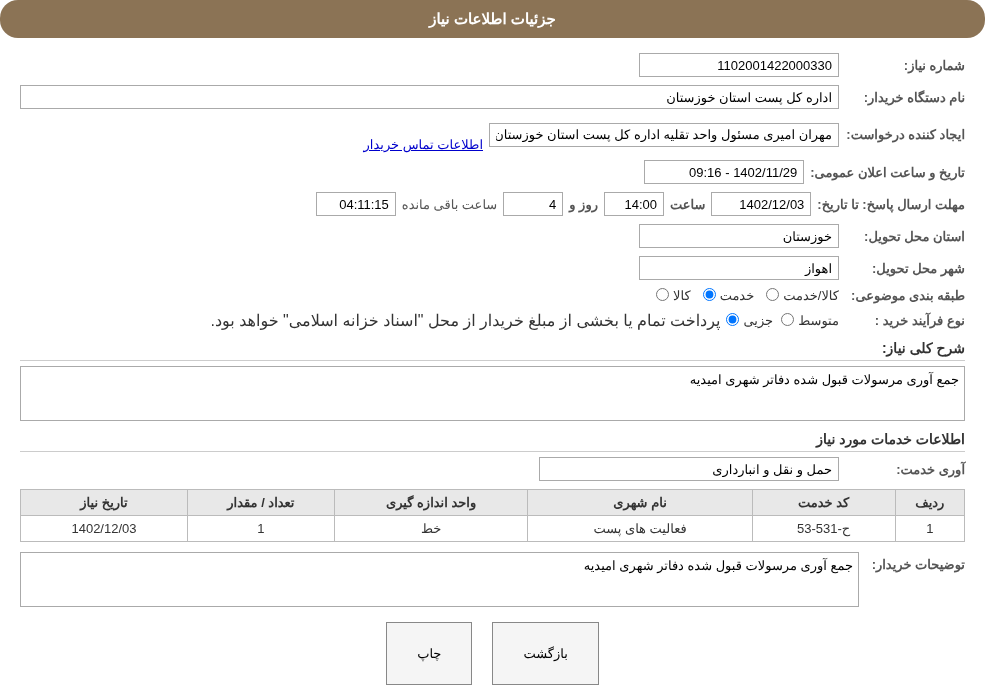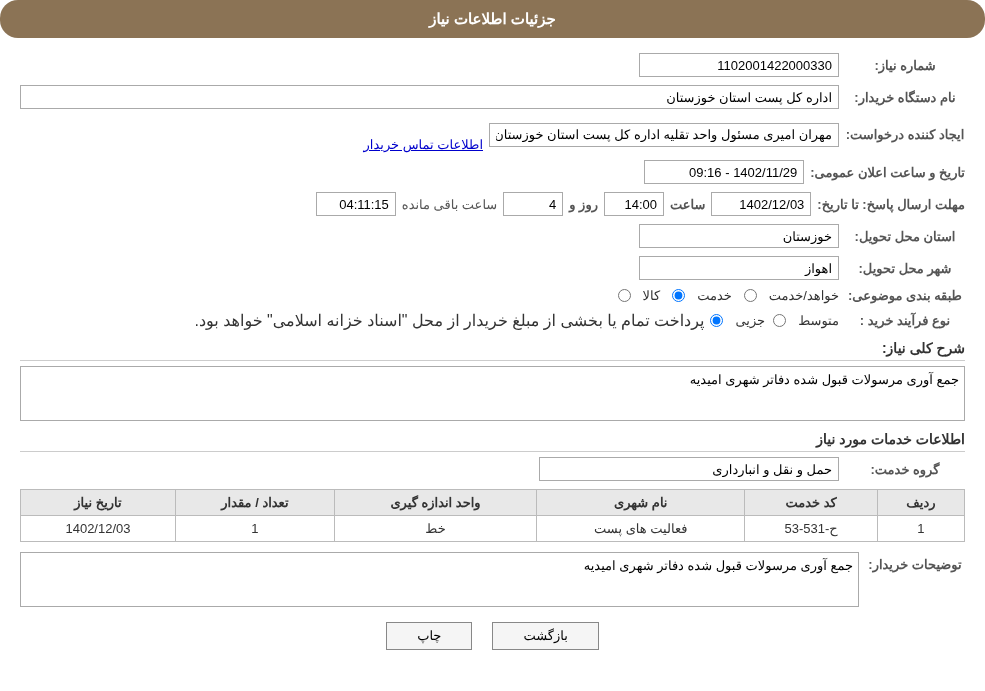"شماره نیاز:" .label { text-align: center -> right }
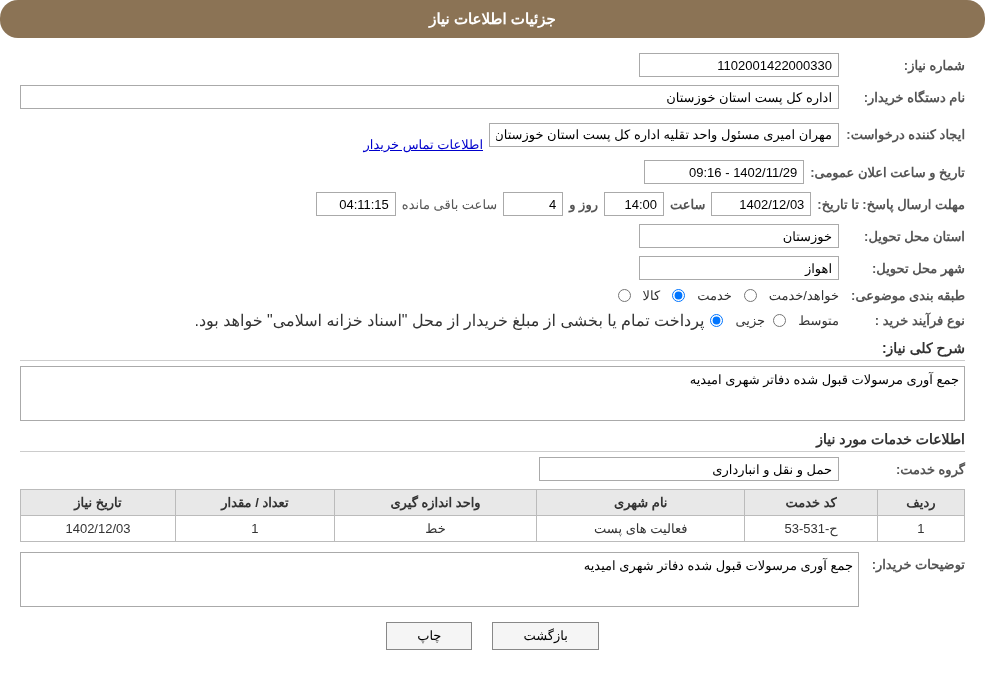"کالا" .radio-item { align-items: center -> flex-start; gap: 12px -> 4px }
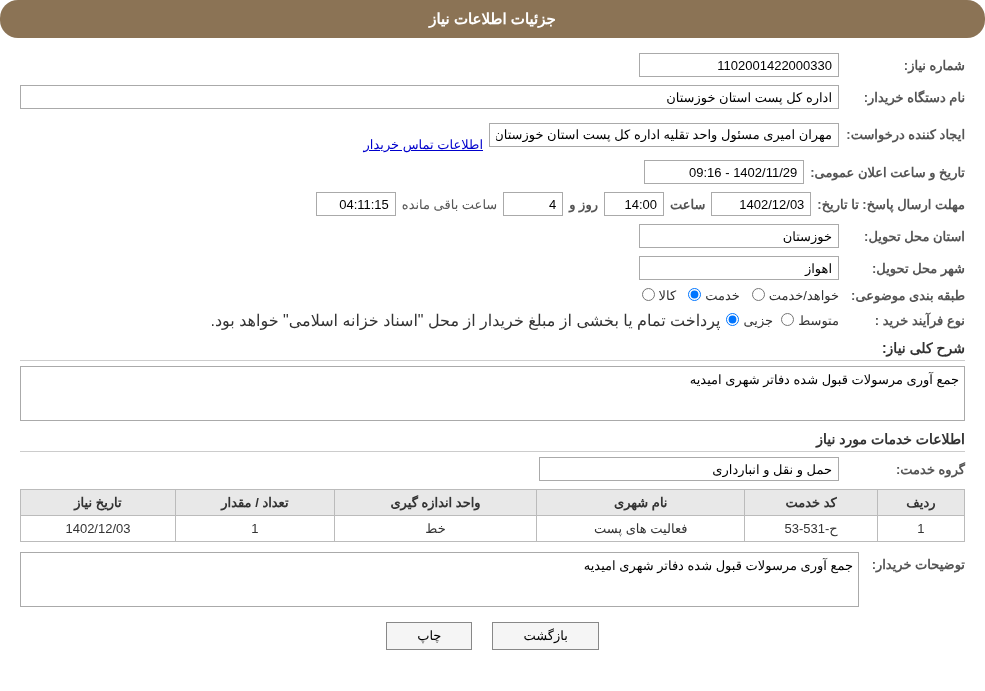"خواهد/خدمت" span { text: خواهد/خدمت -> کالا/خدمت }
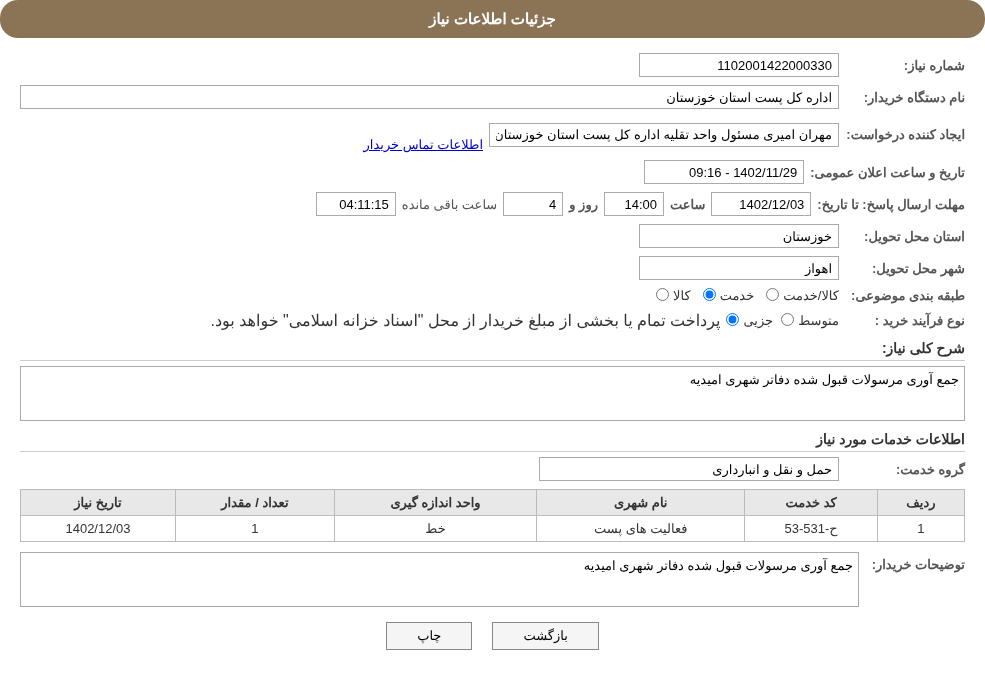"گروه خدمت:" span.label { text: گروه -> آوری }
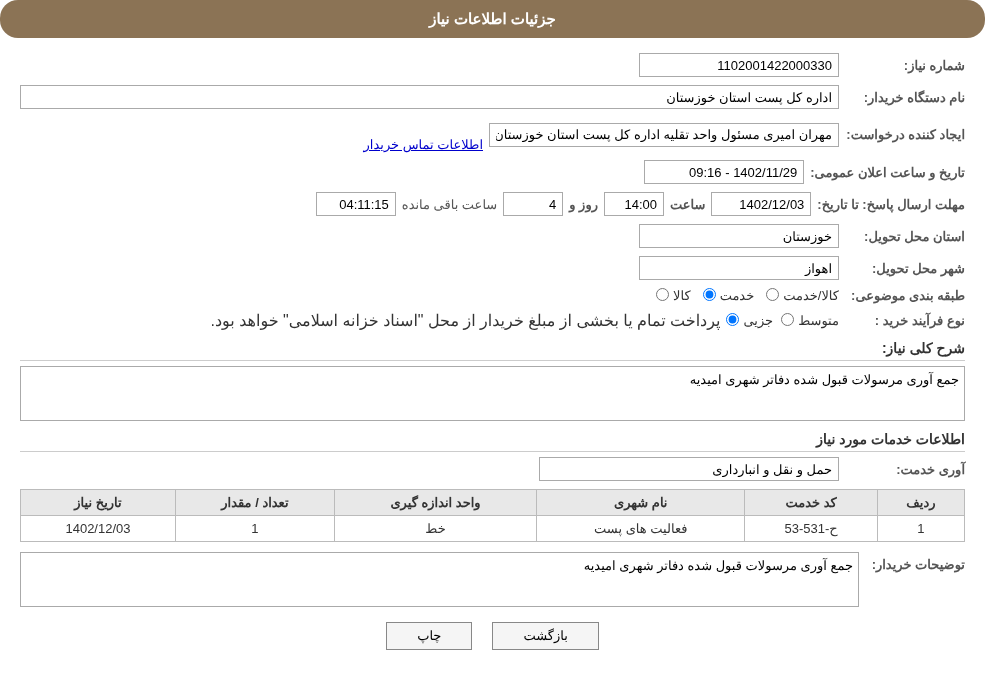"تاریخ نیاز" .services-table th { padding: 5px 8px -> 5px 2px }
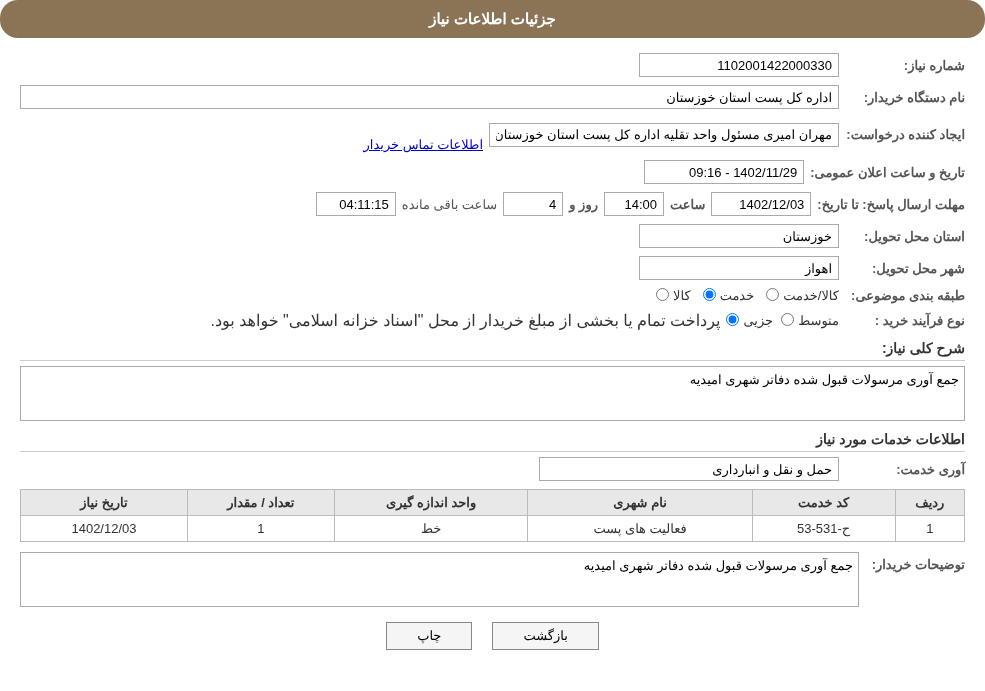"چاپ" .btn { font-family: Liberation Serif, serif -> Liberation Sans, sans-serif; padding: 5px 30px -> 23px 30px }
